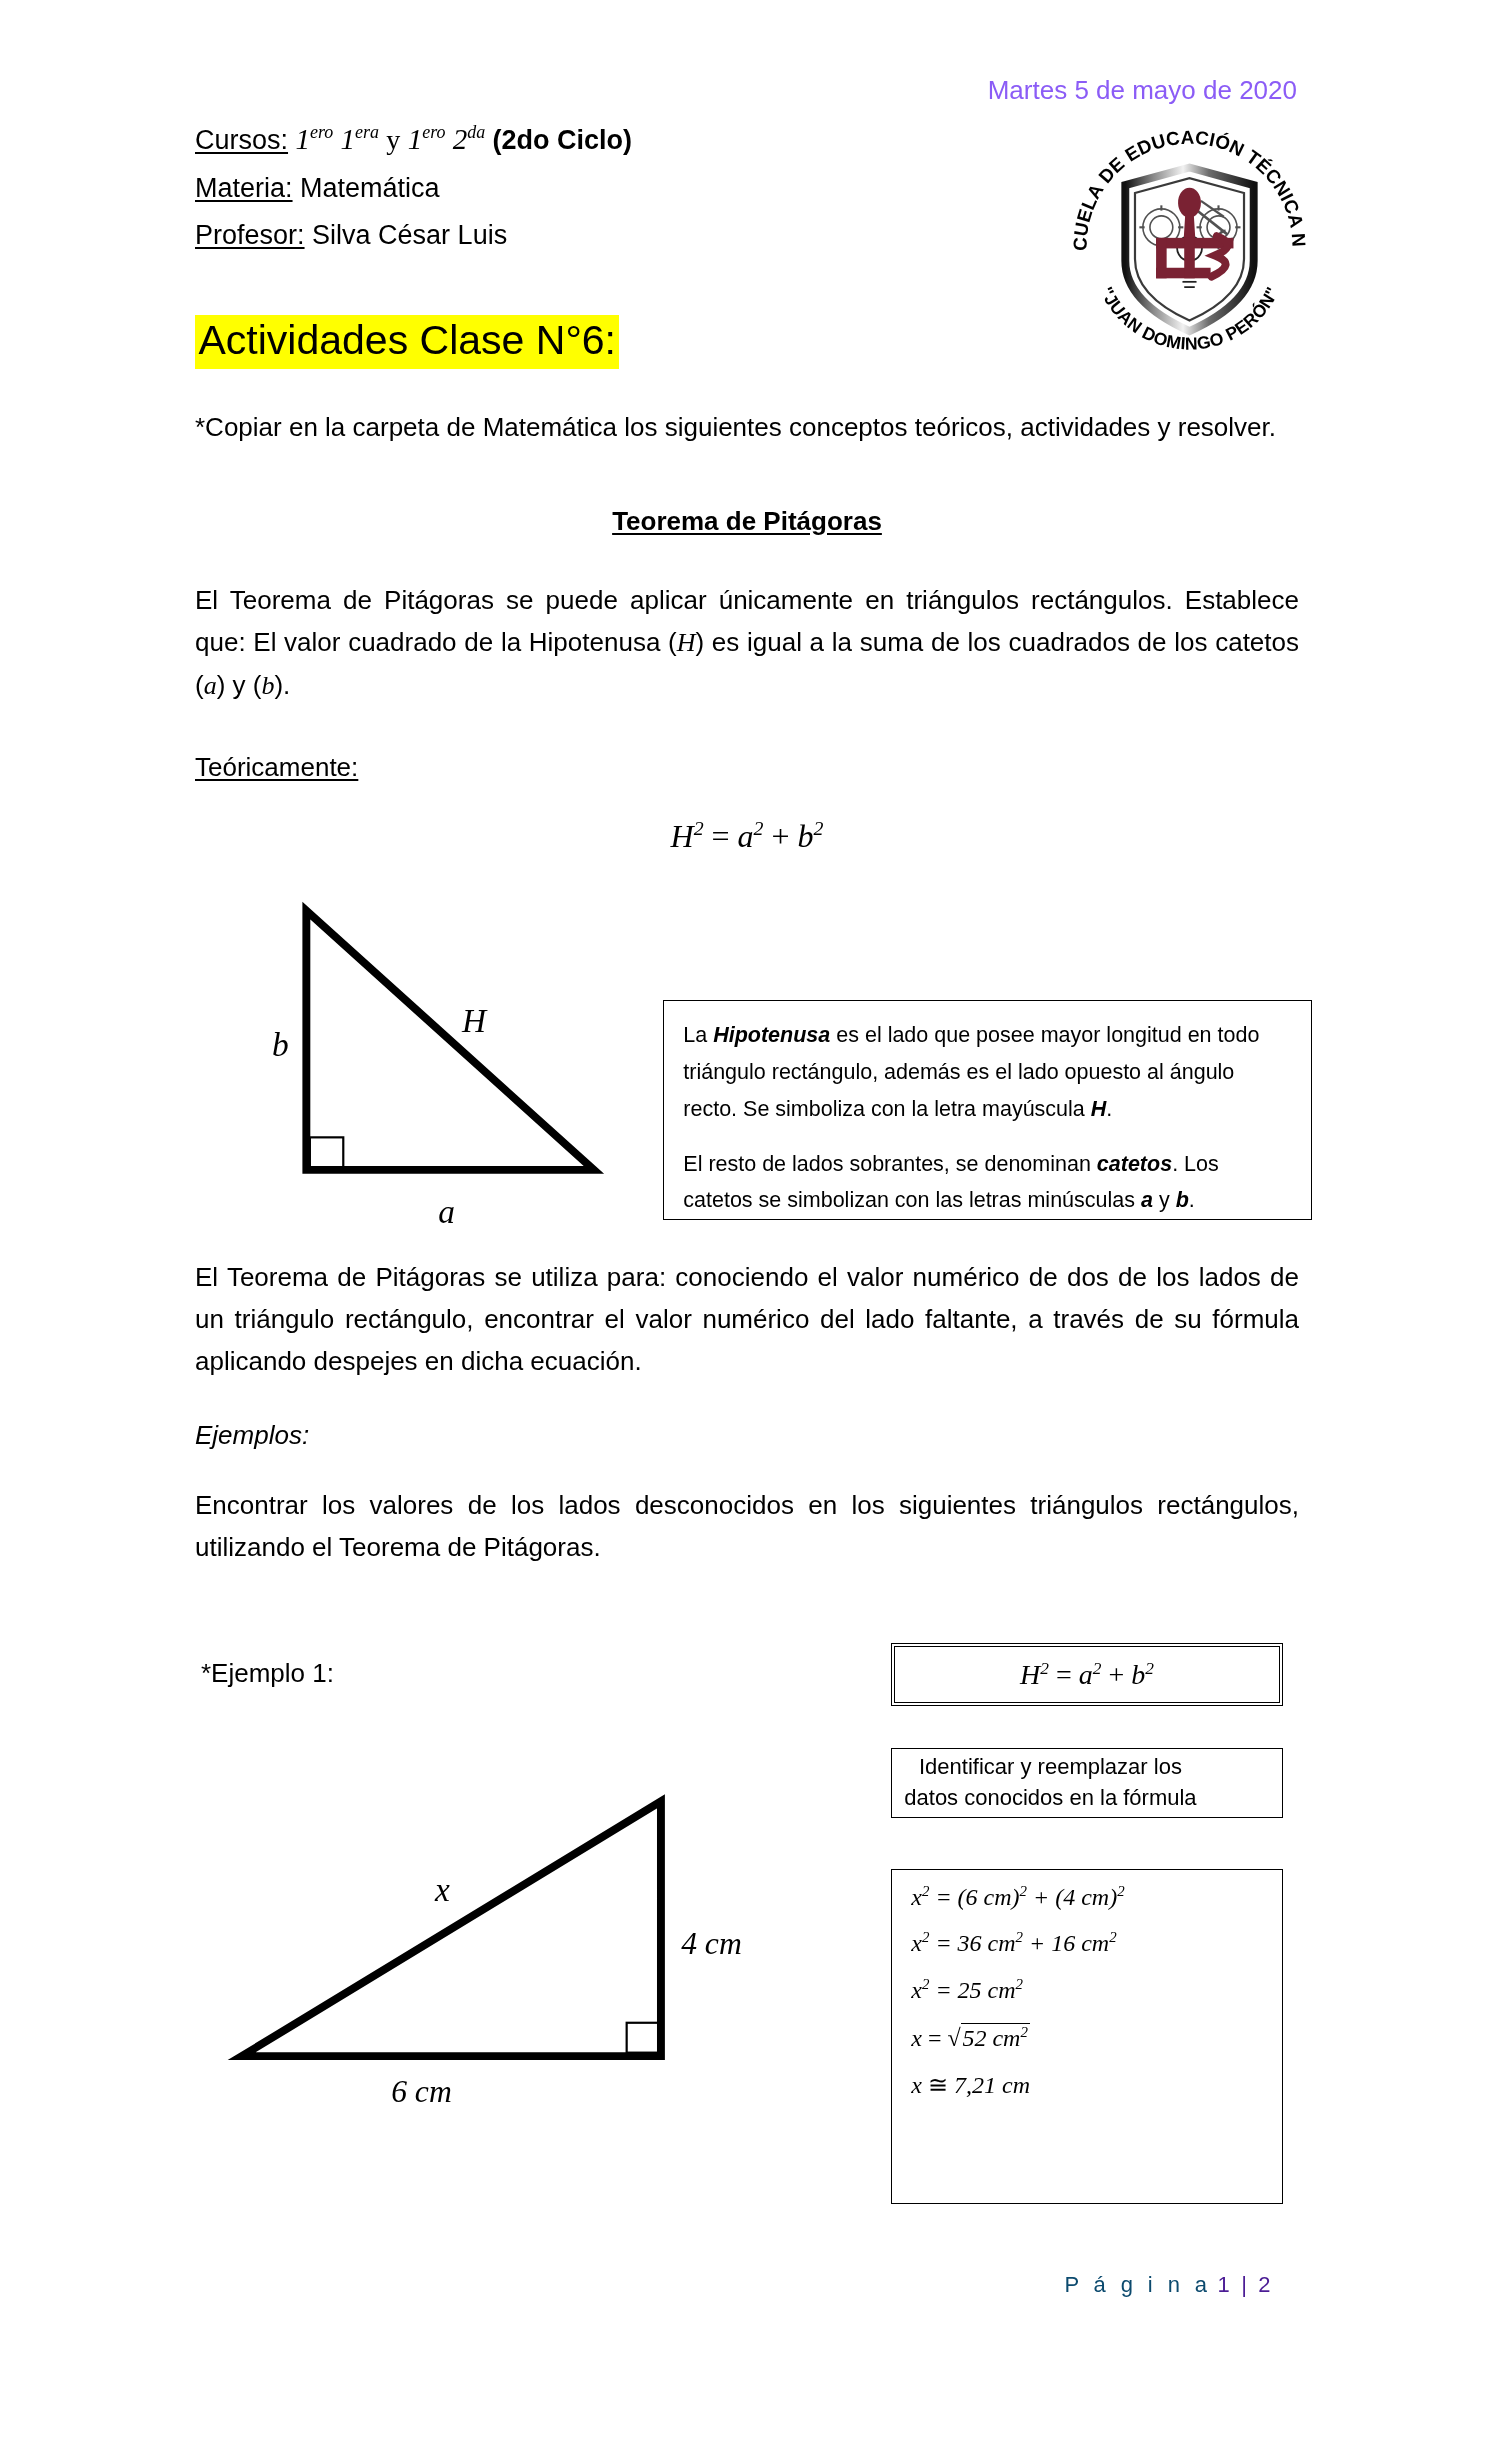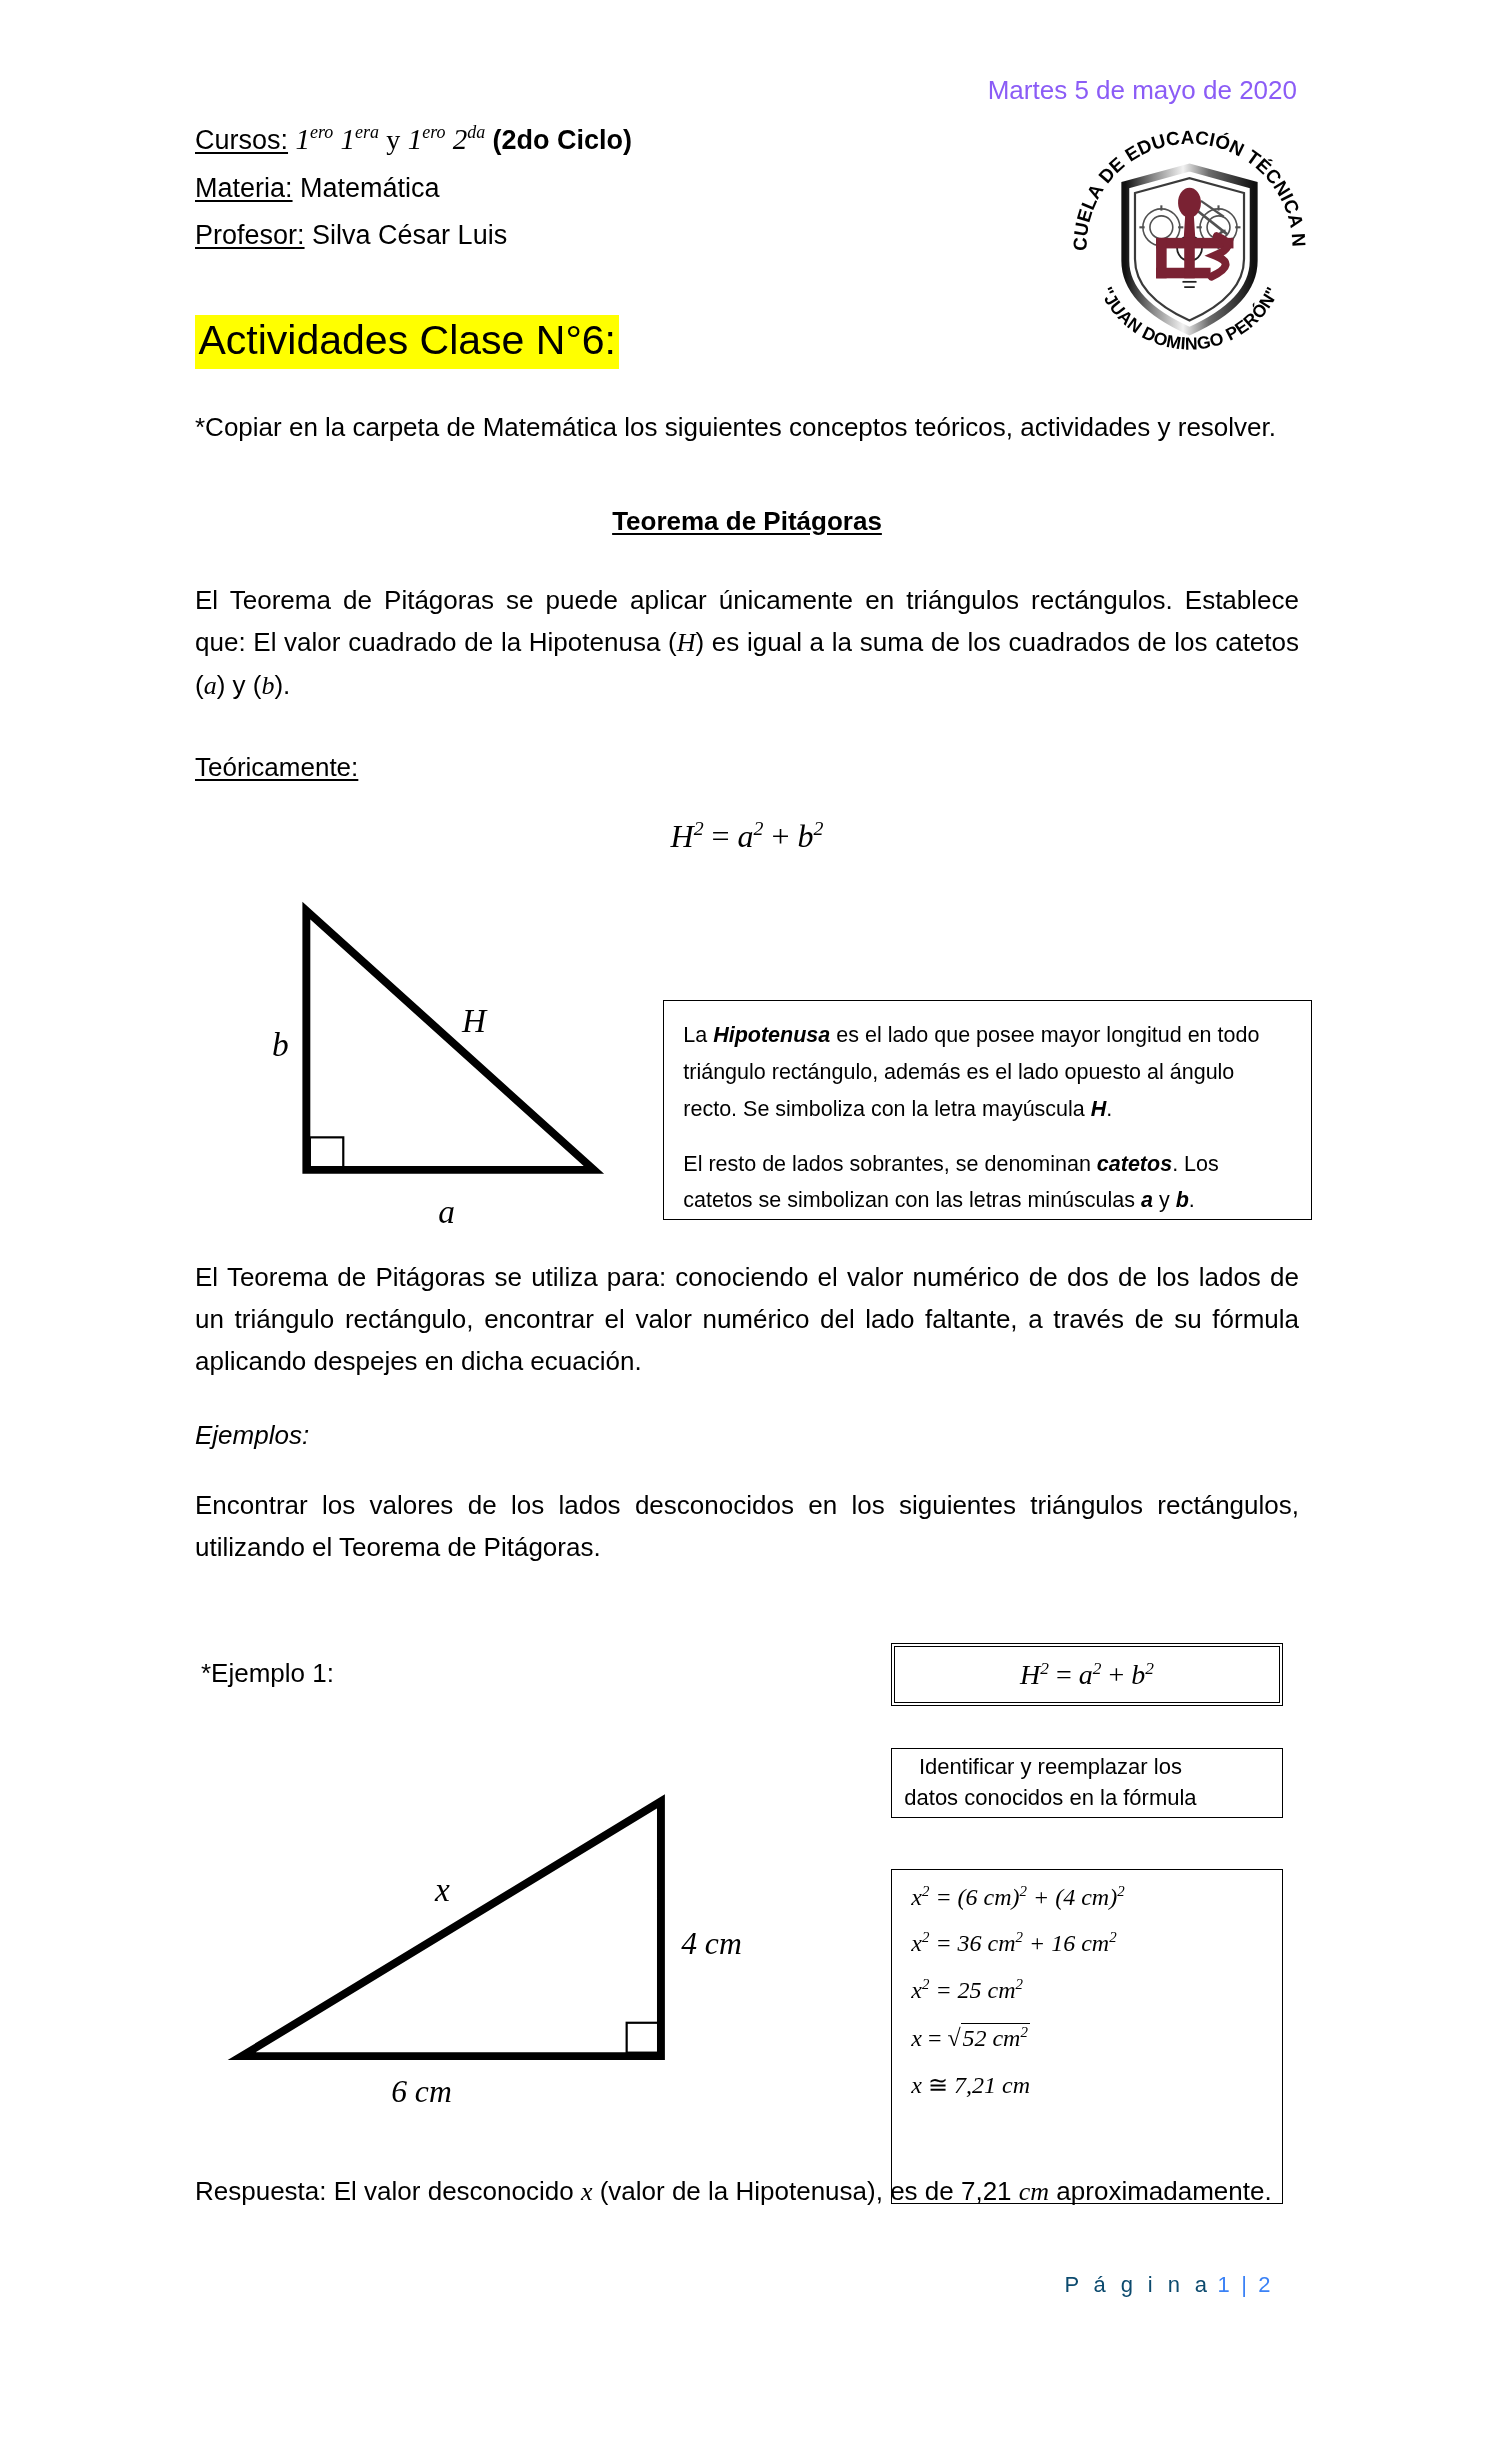"Respuesta: El valor desconocido x" div.block { html: <div> Respuesta: El valor desconocido <span>x</span> (valor de la Hipotenusa), es de 7,21&nbsp;<span>cm</span> aproximadamente. </div> -> none }
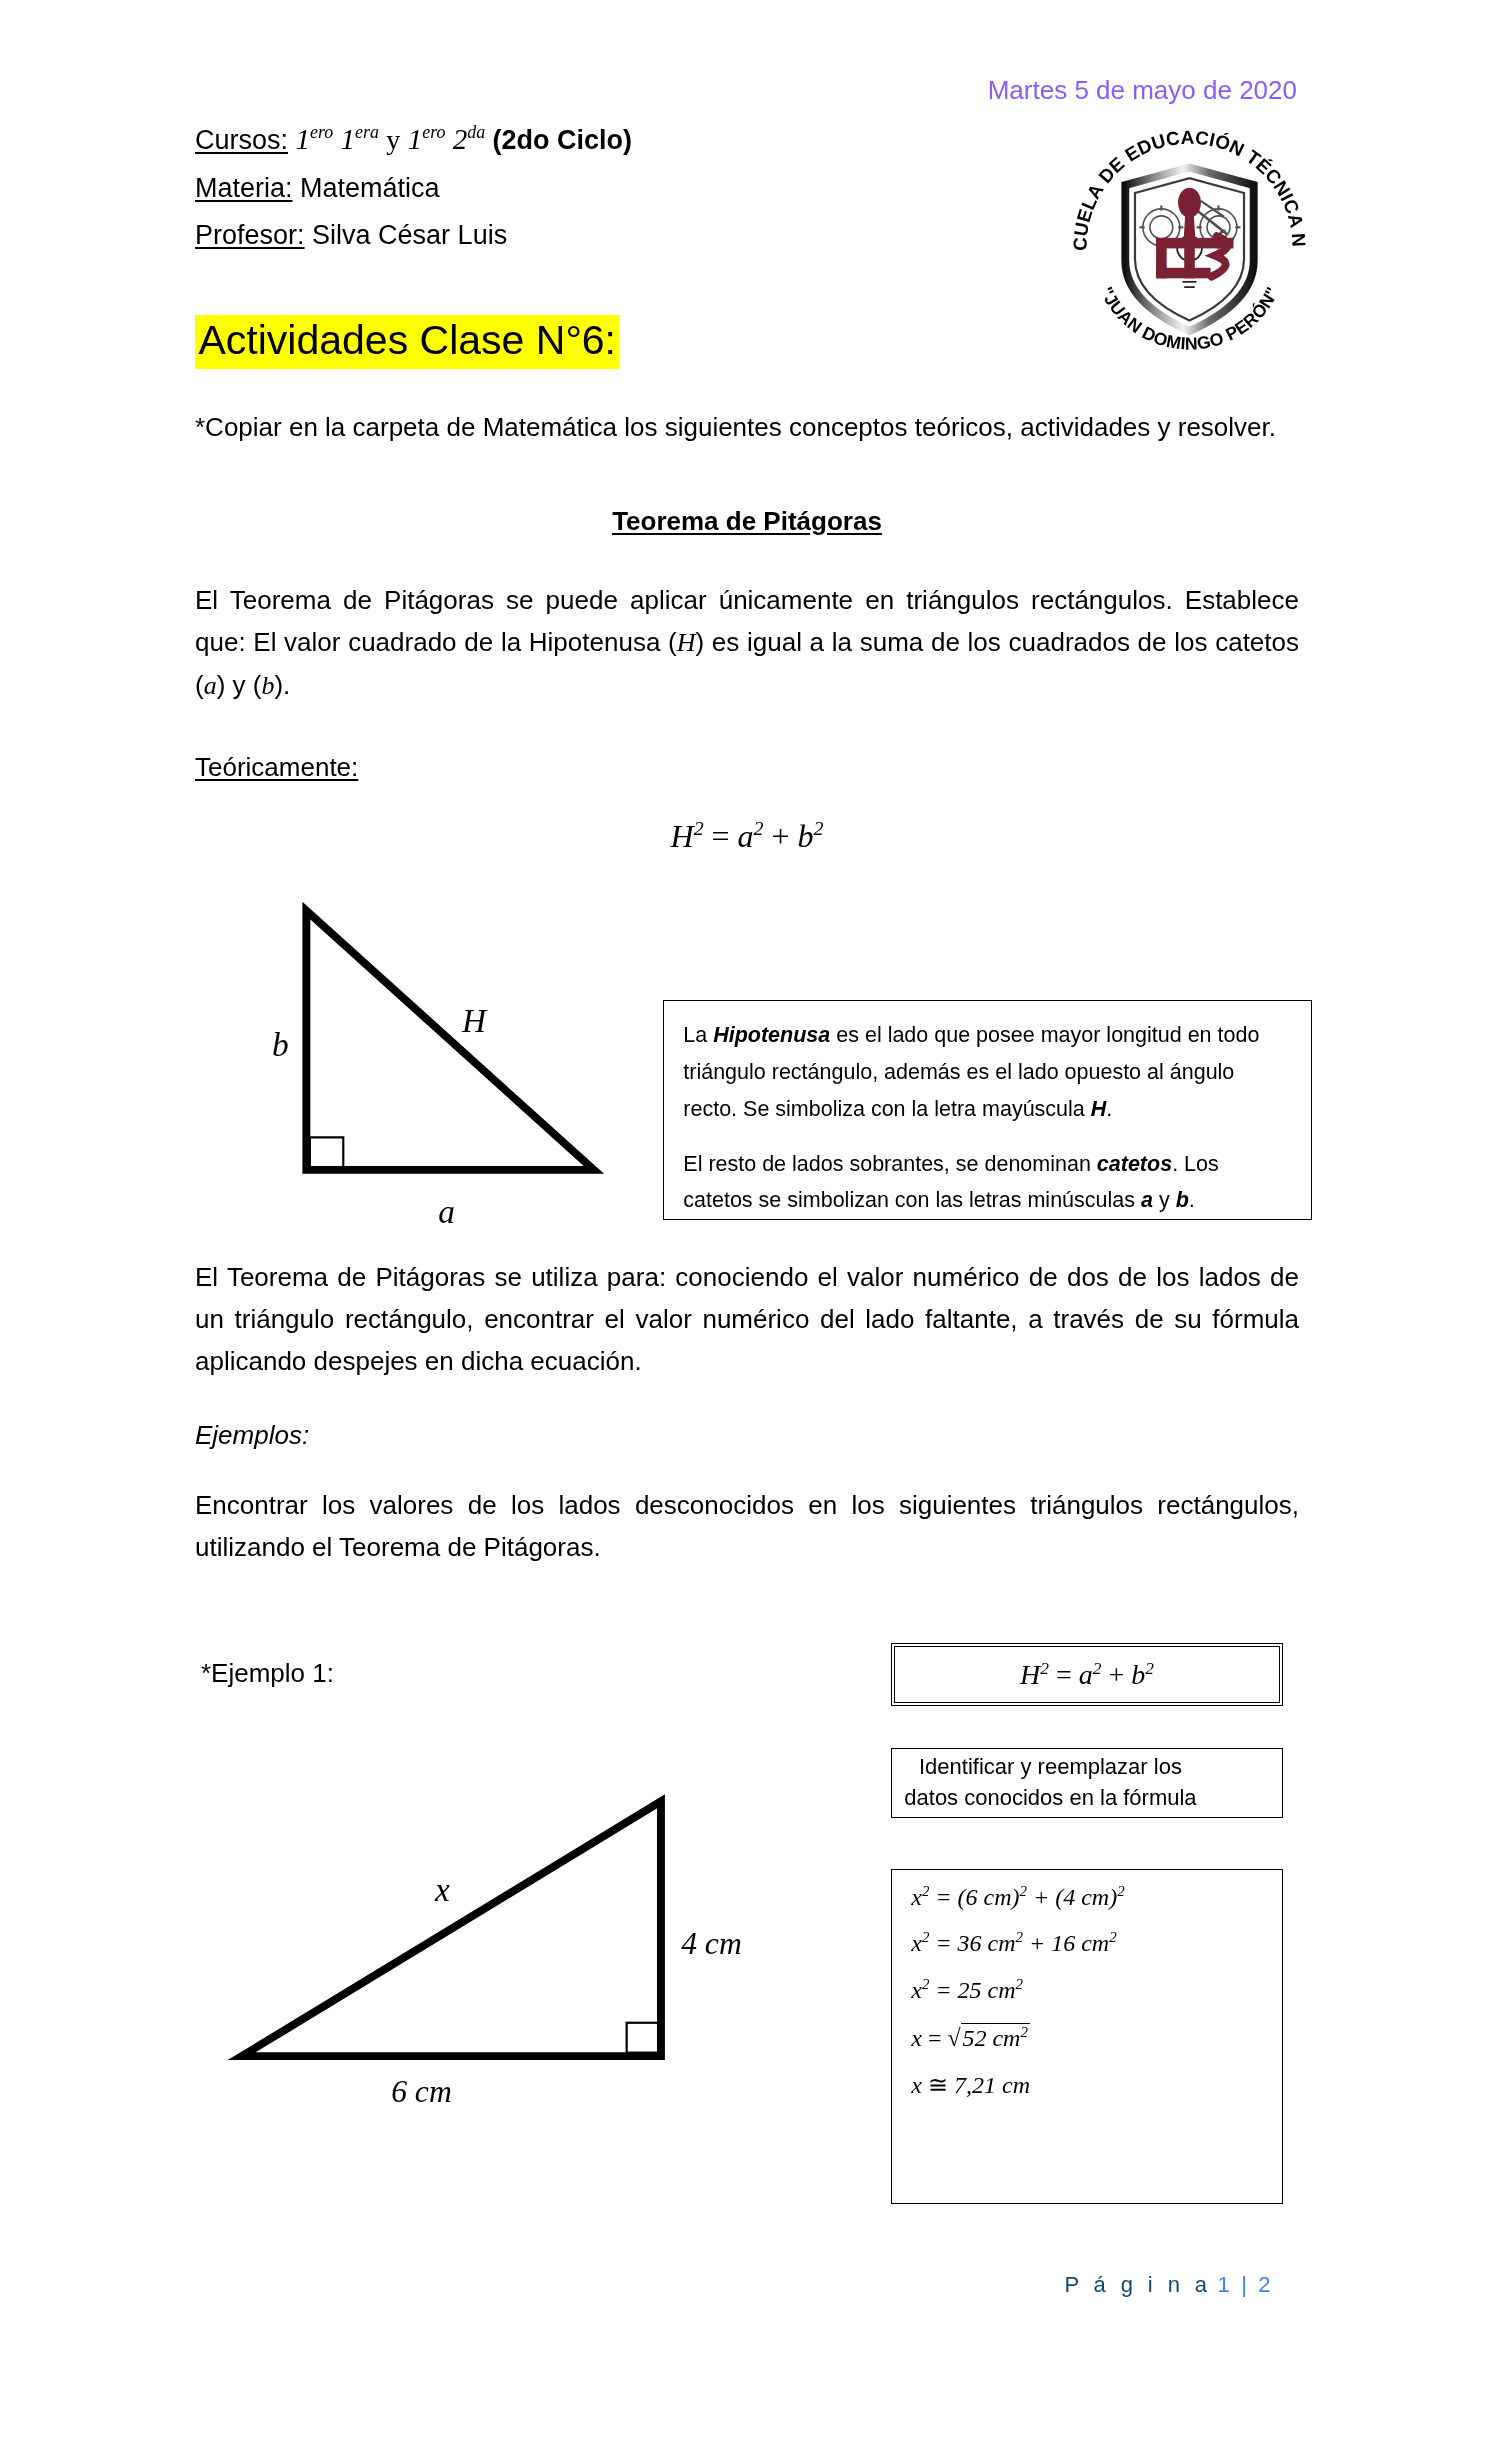"1 | 2" #footer .pg-num { color: #3b82f6 -> #4c1d95 }
